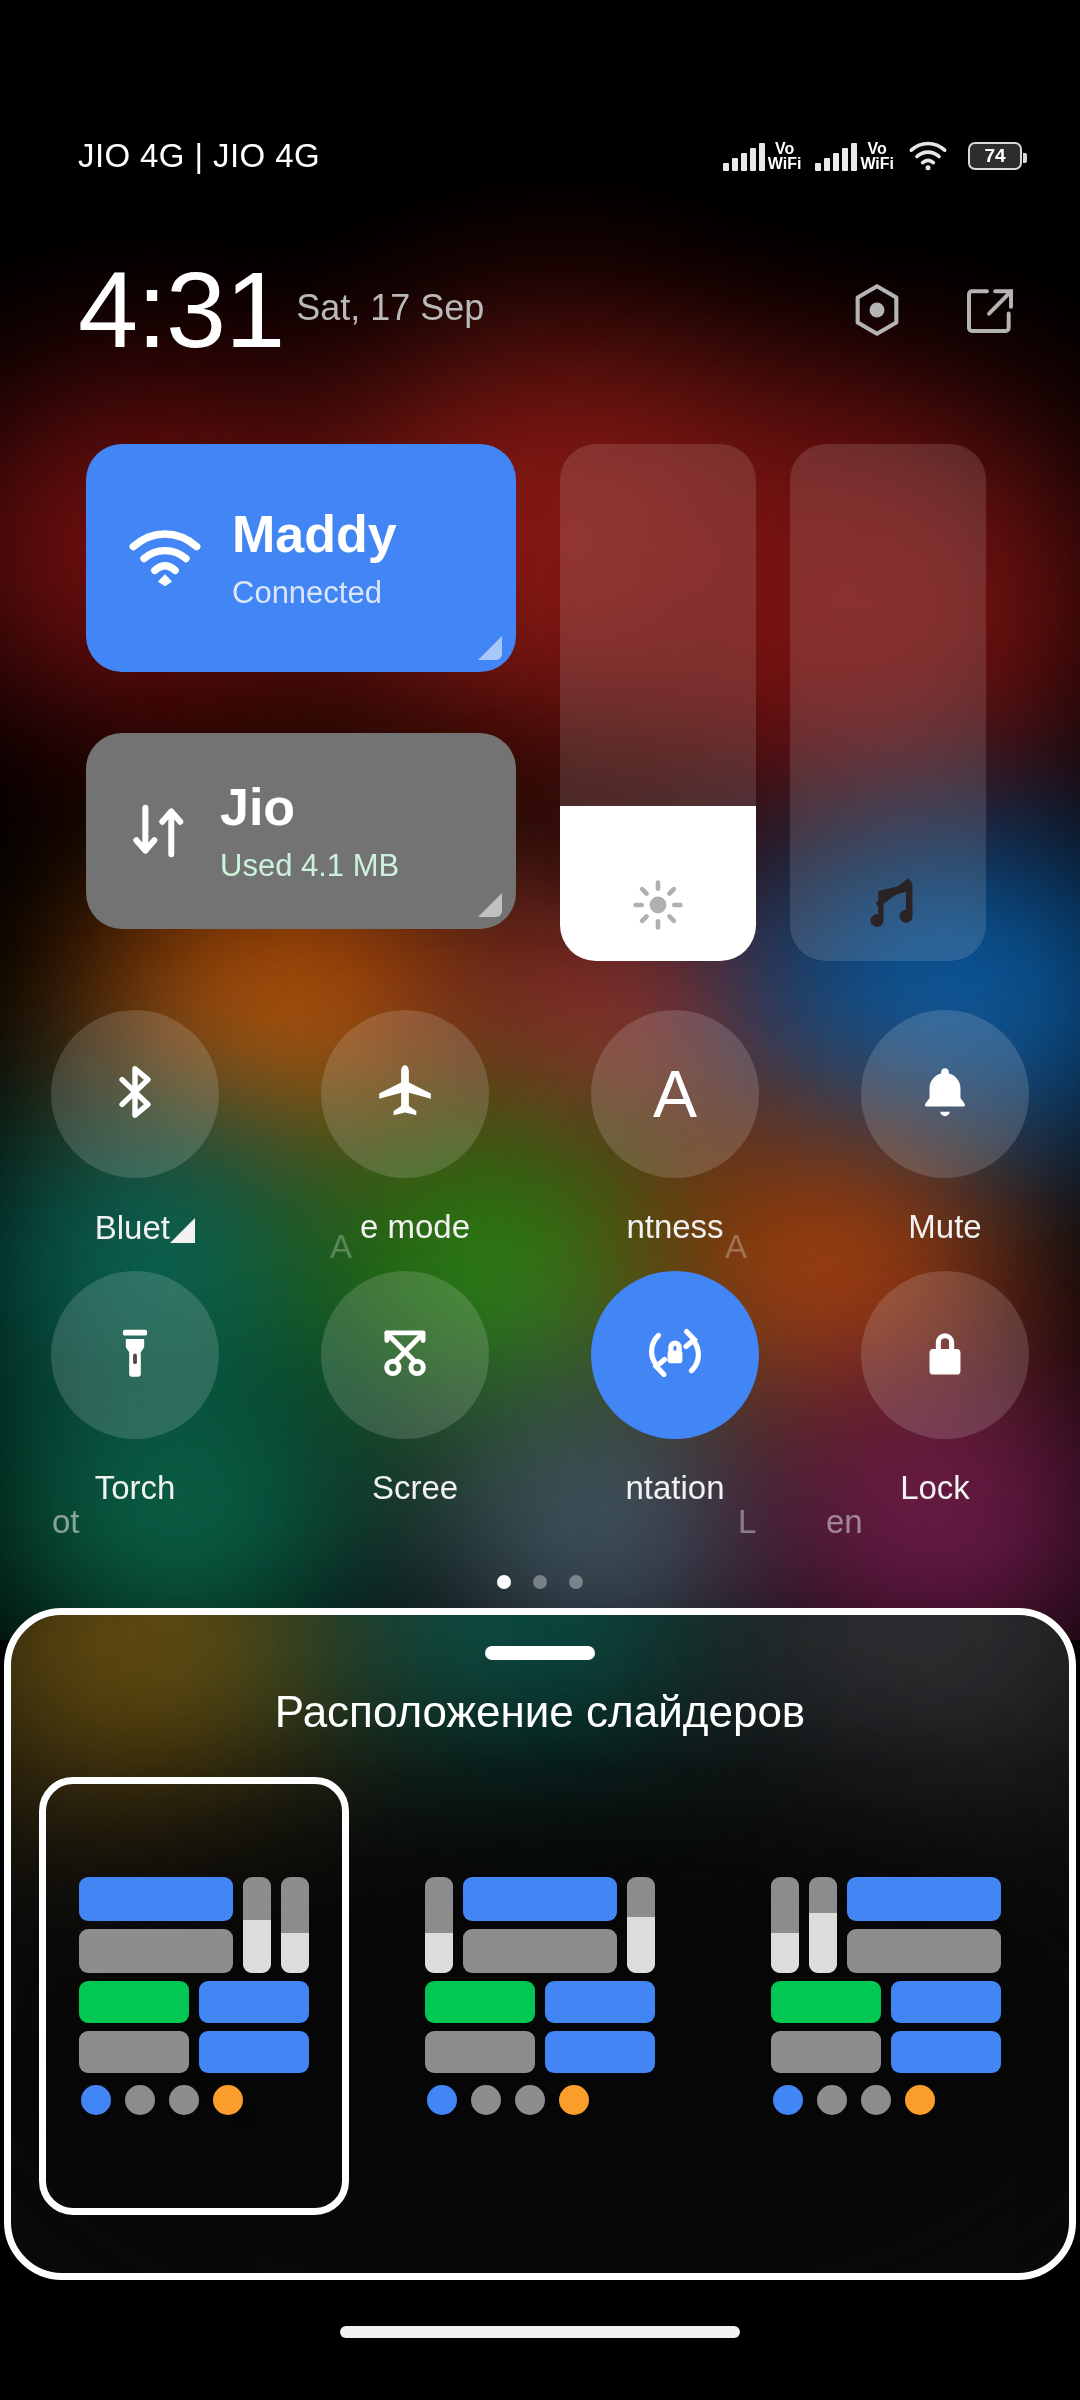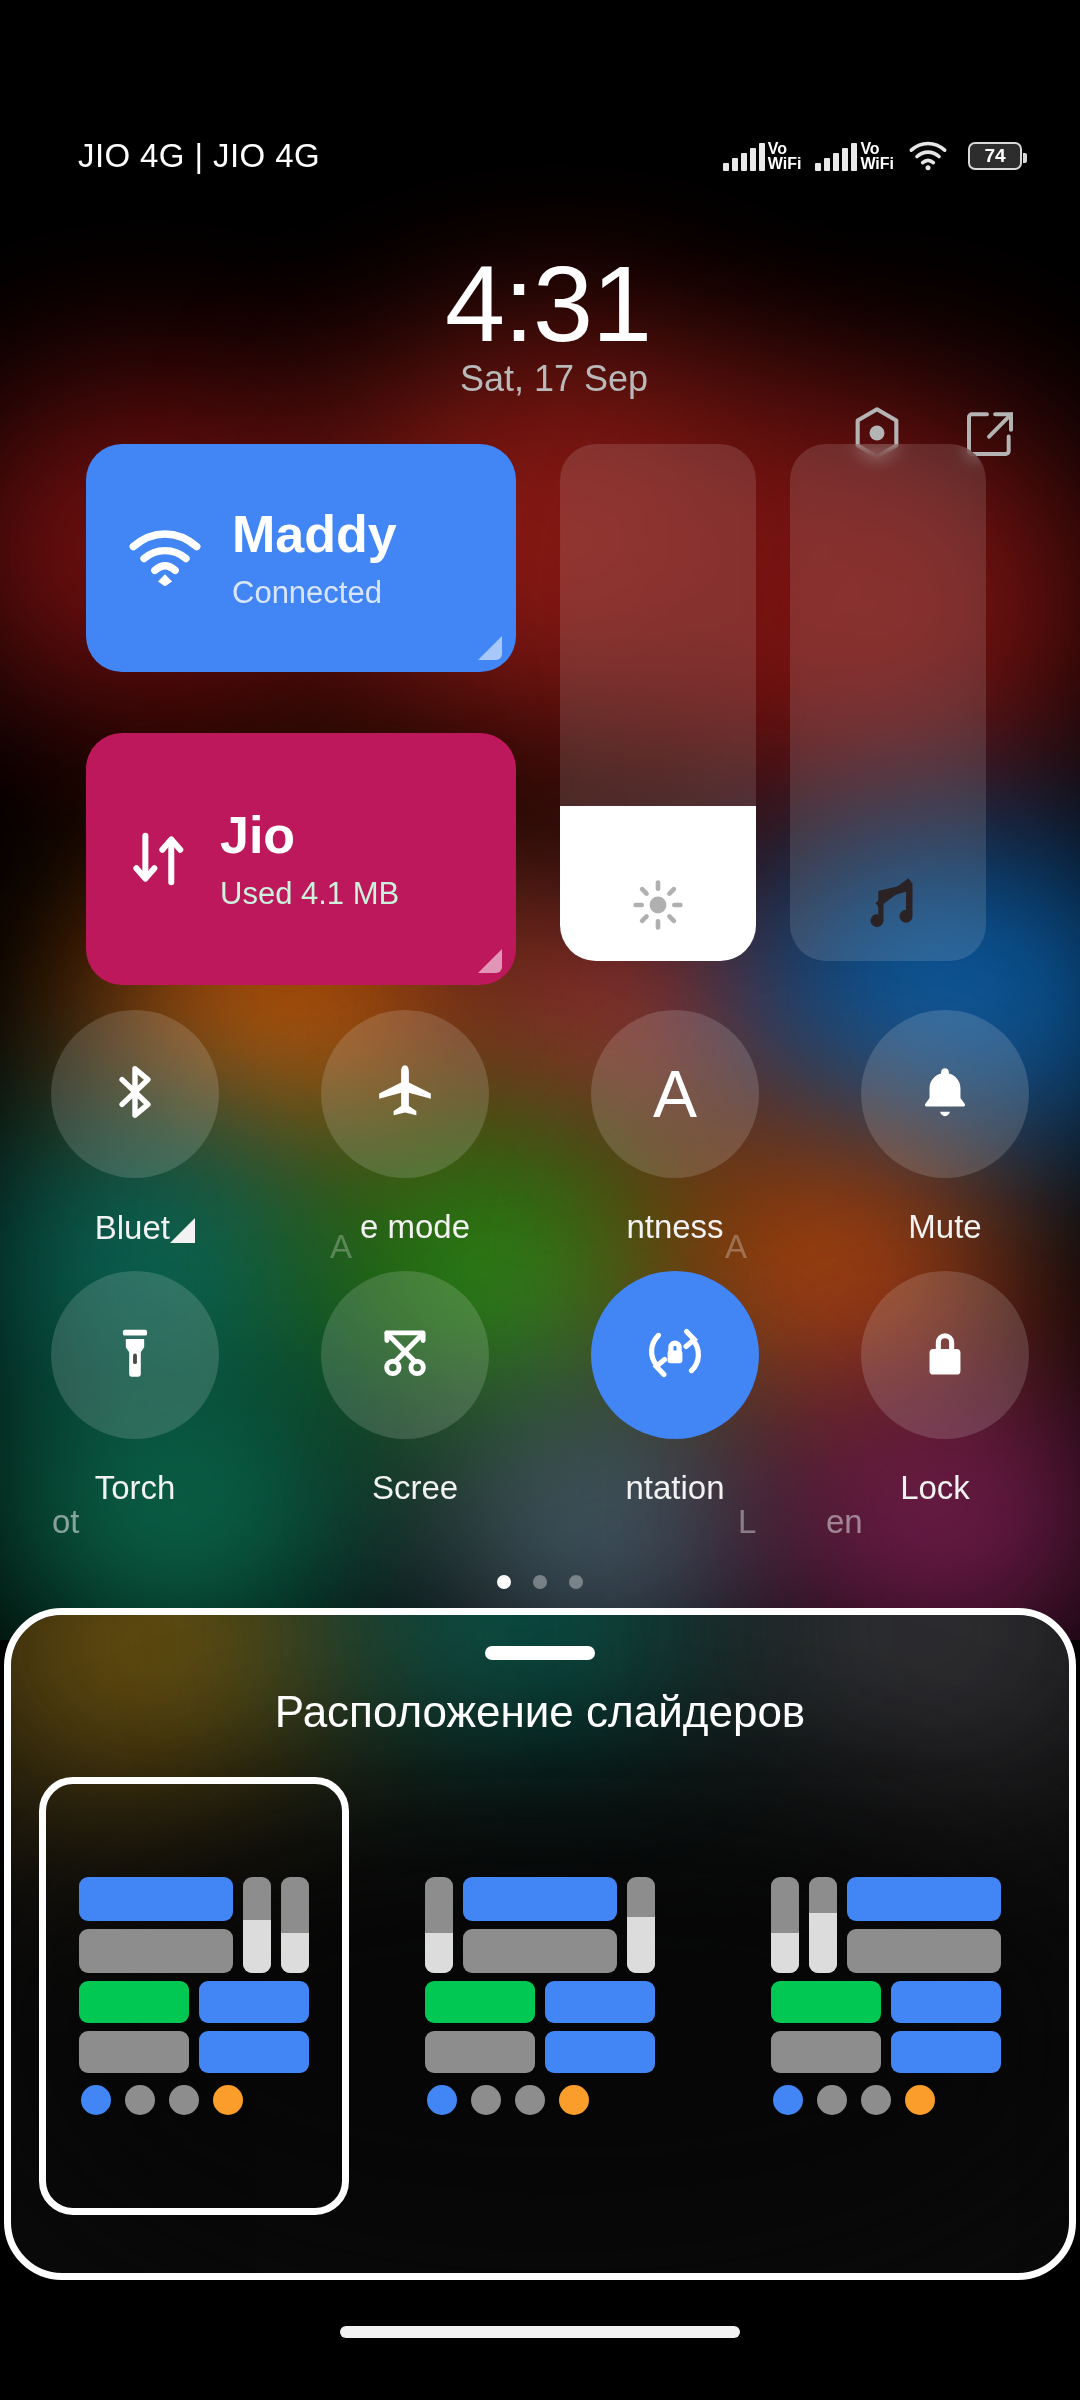"JIO 4G | JIO 4G" #status-bar { text-align: none -> center }
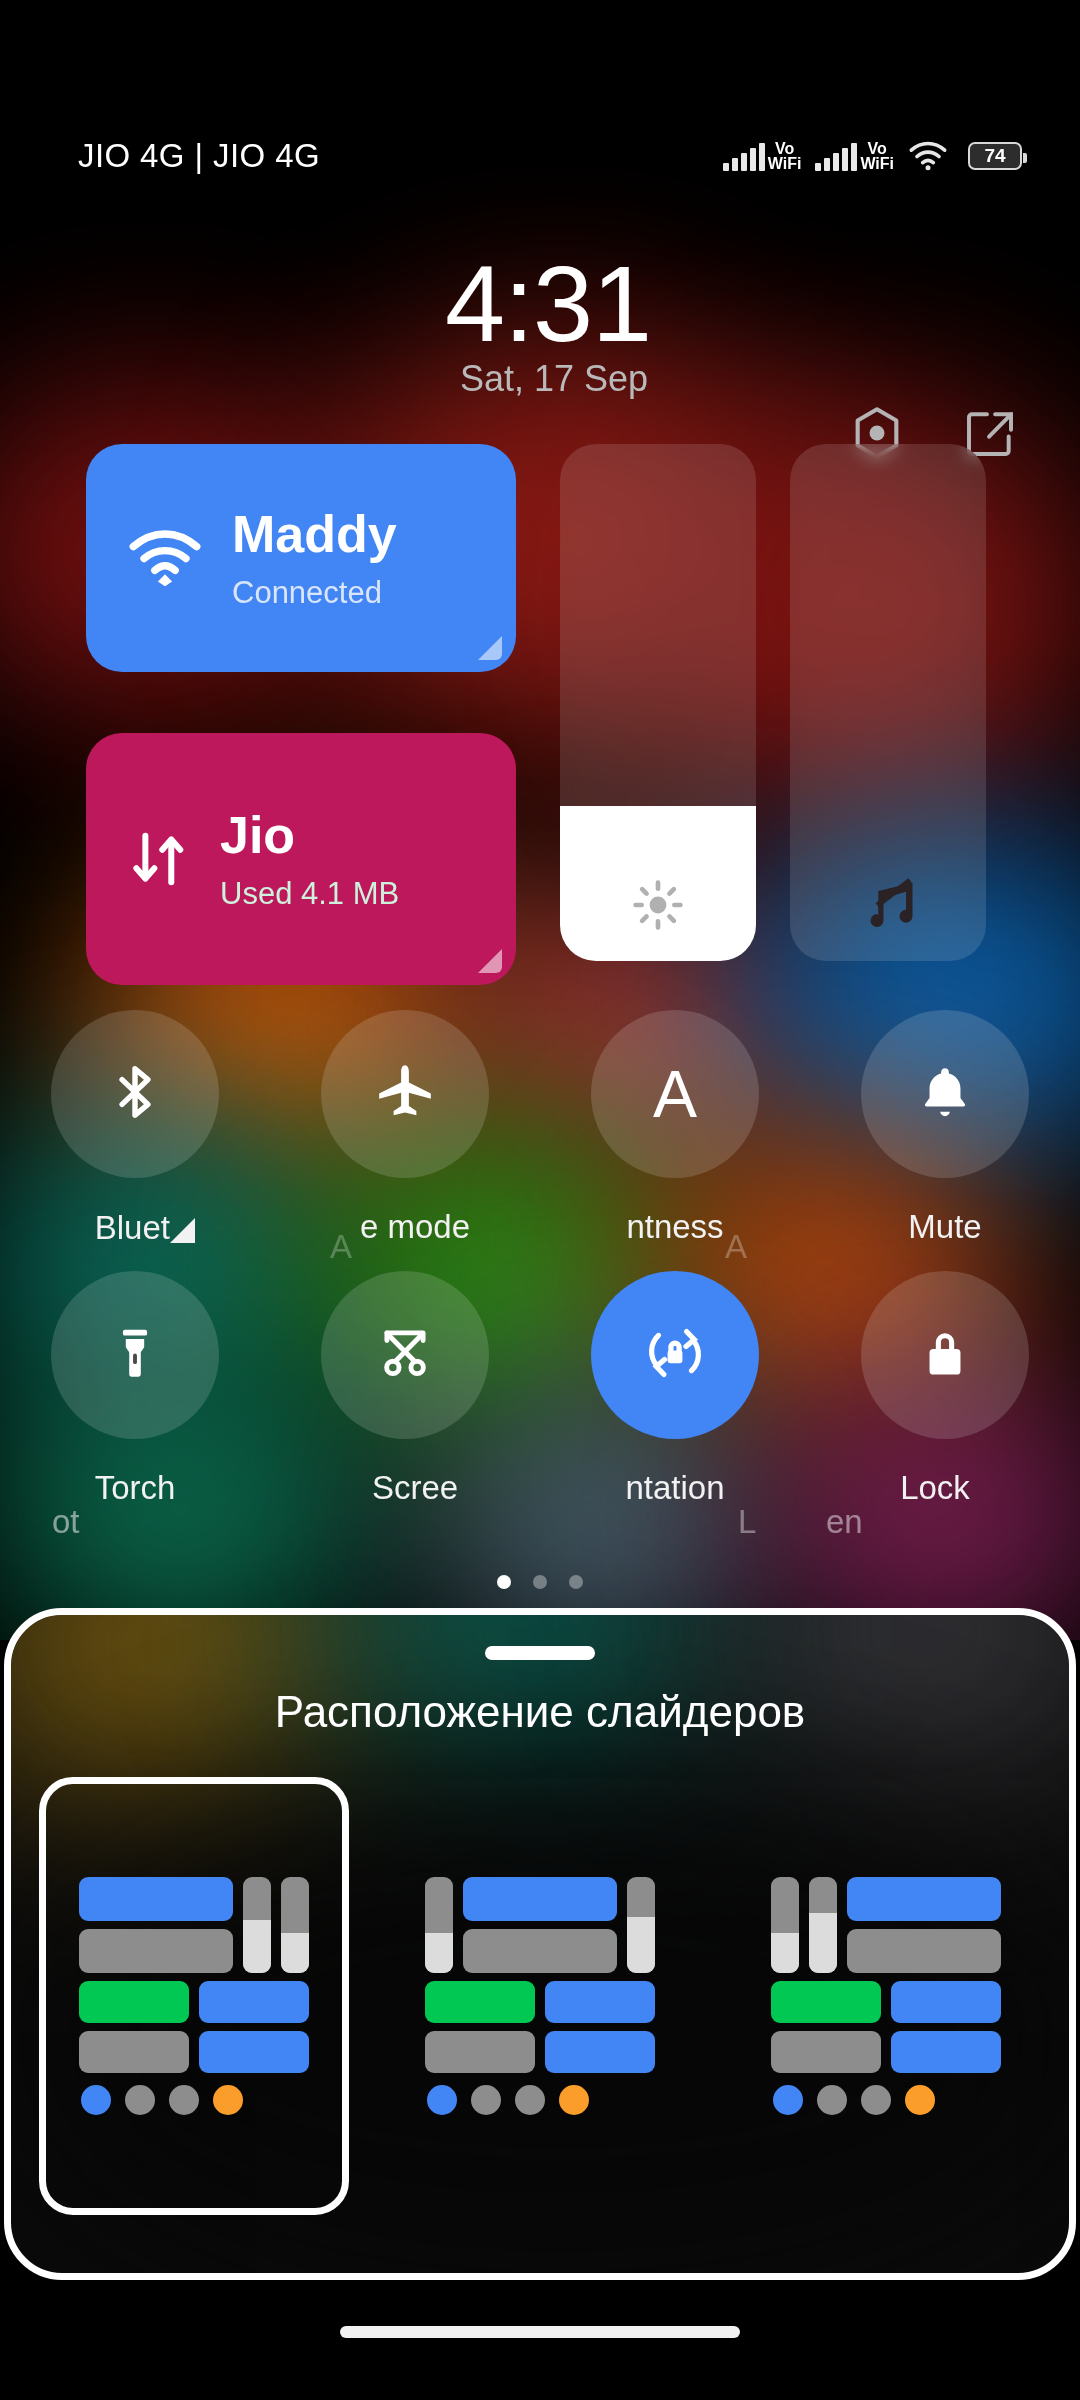"4:31" #qs-header { flex-direction: column -> none }
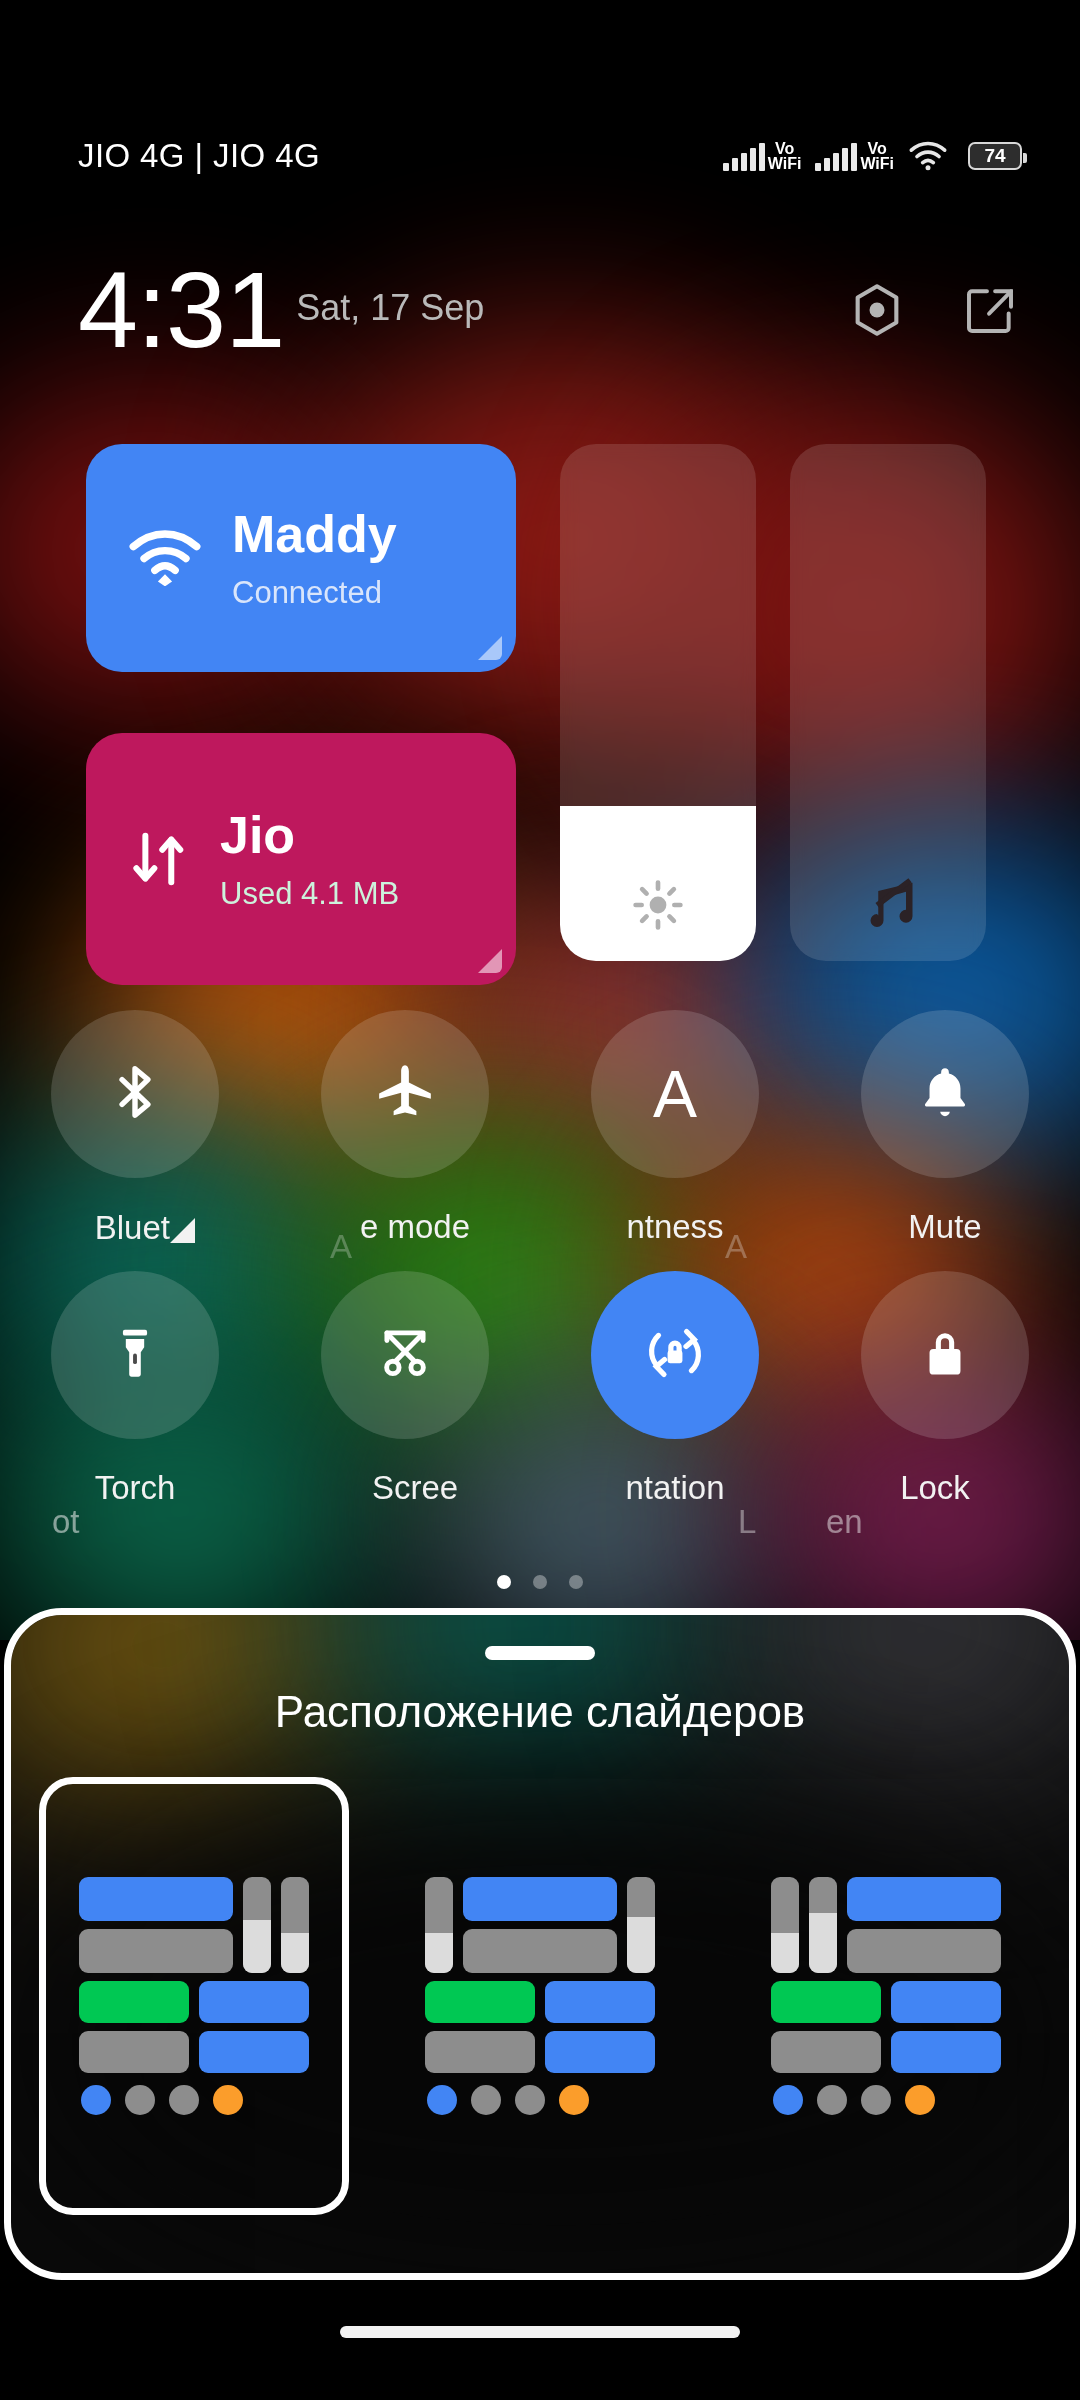"Jio" #tile-data { background: #be185d -> #737373; height: 252px -> 196px }
